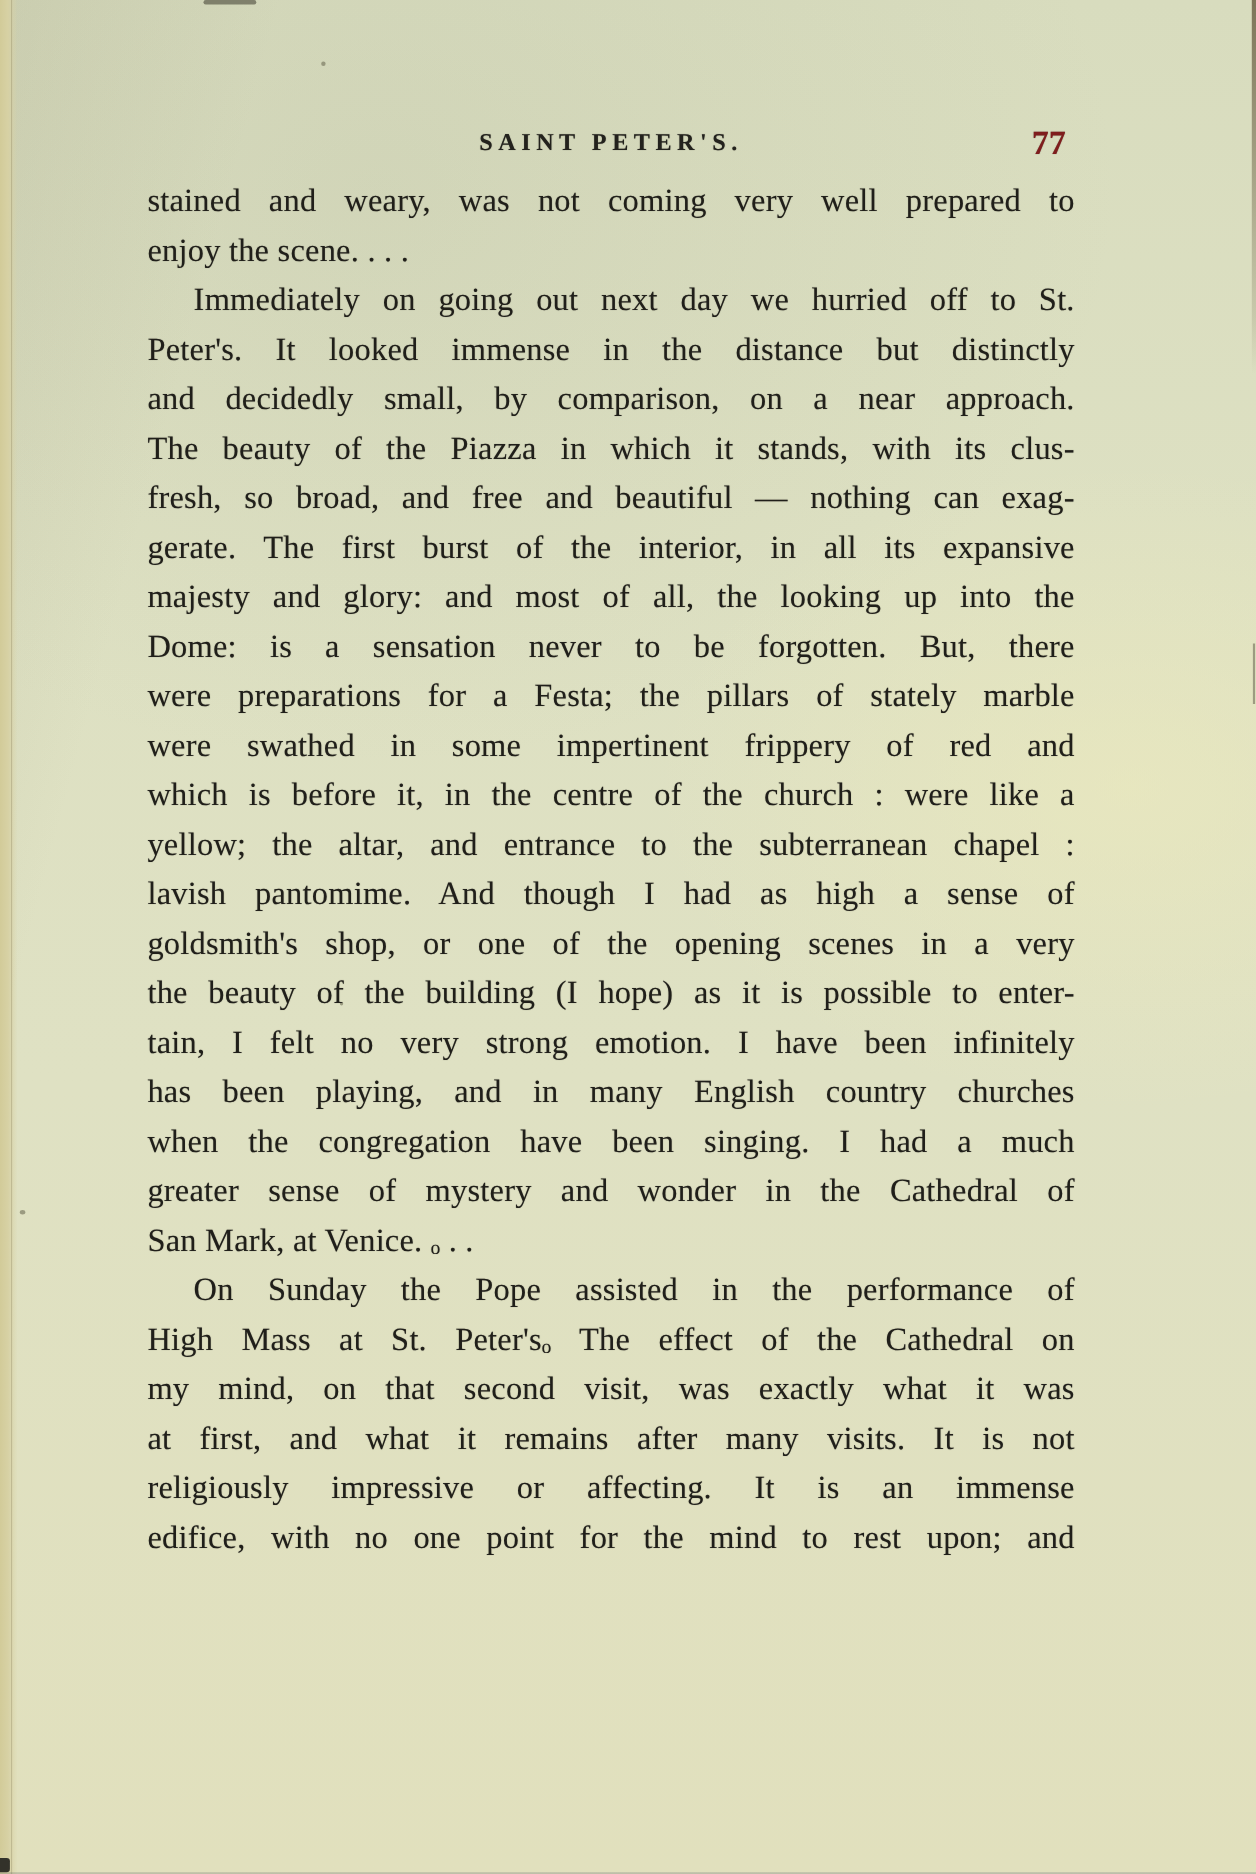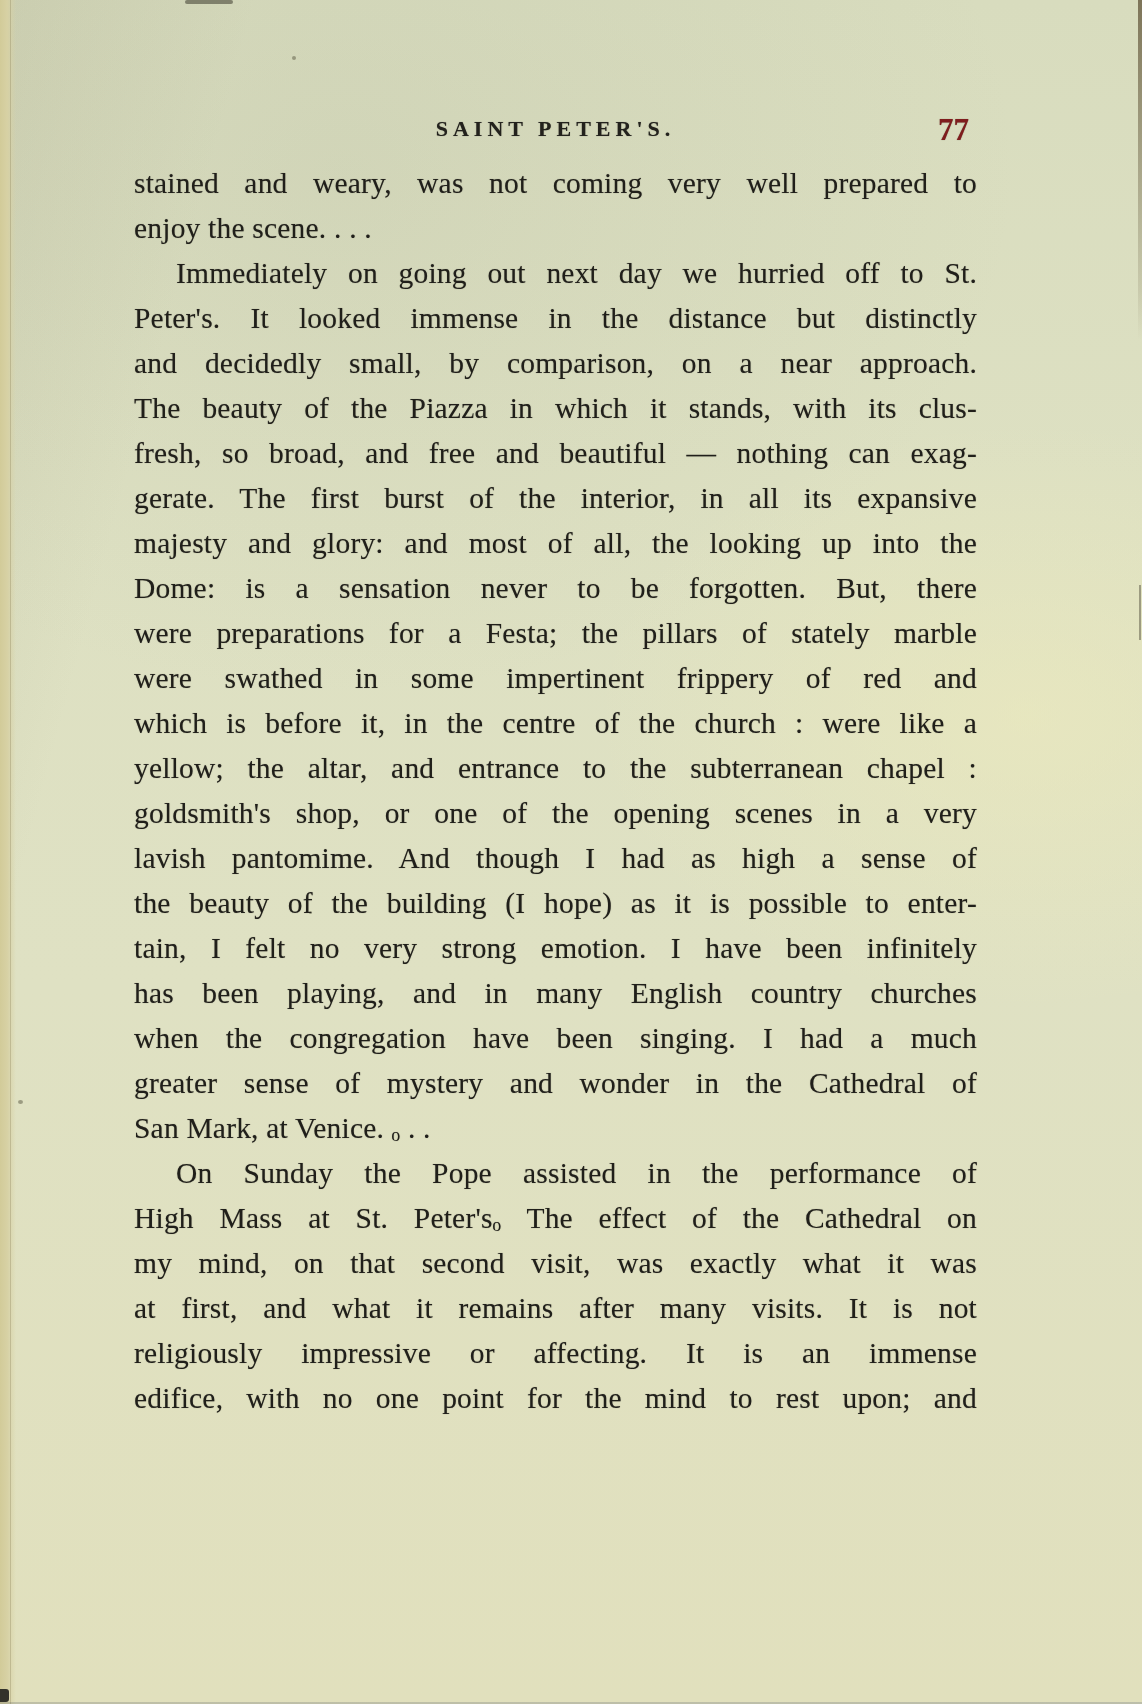"goldsmith's shop, or one of" div.line { order: before "lavish pantomime. And though I" -> after "lavish pantomime. And though I" }
